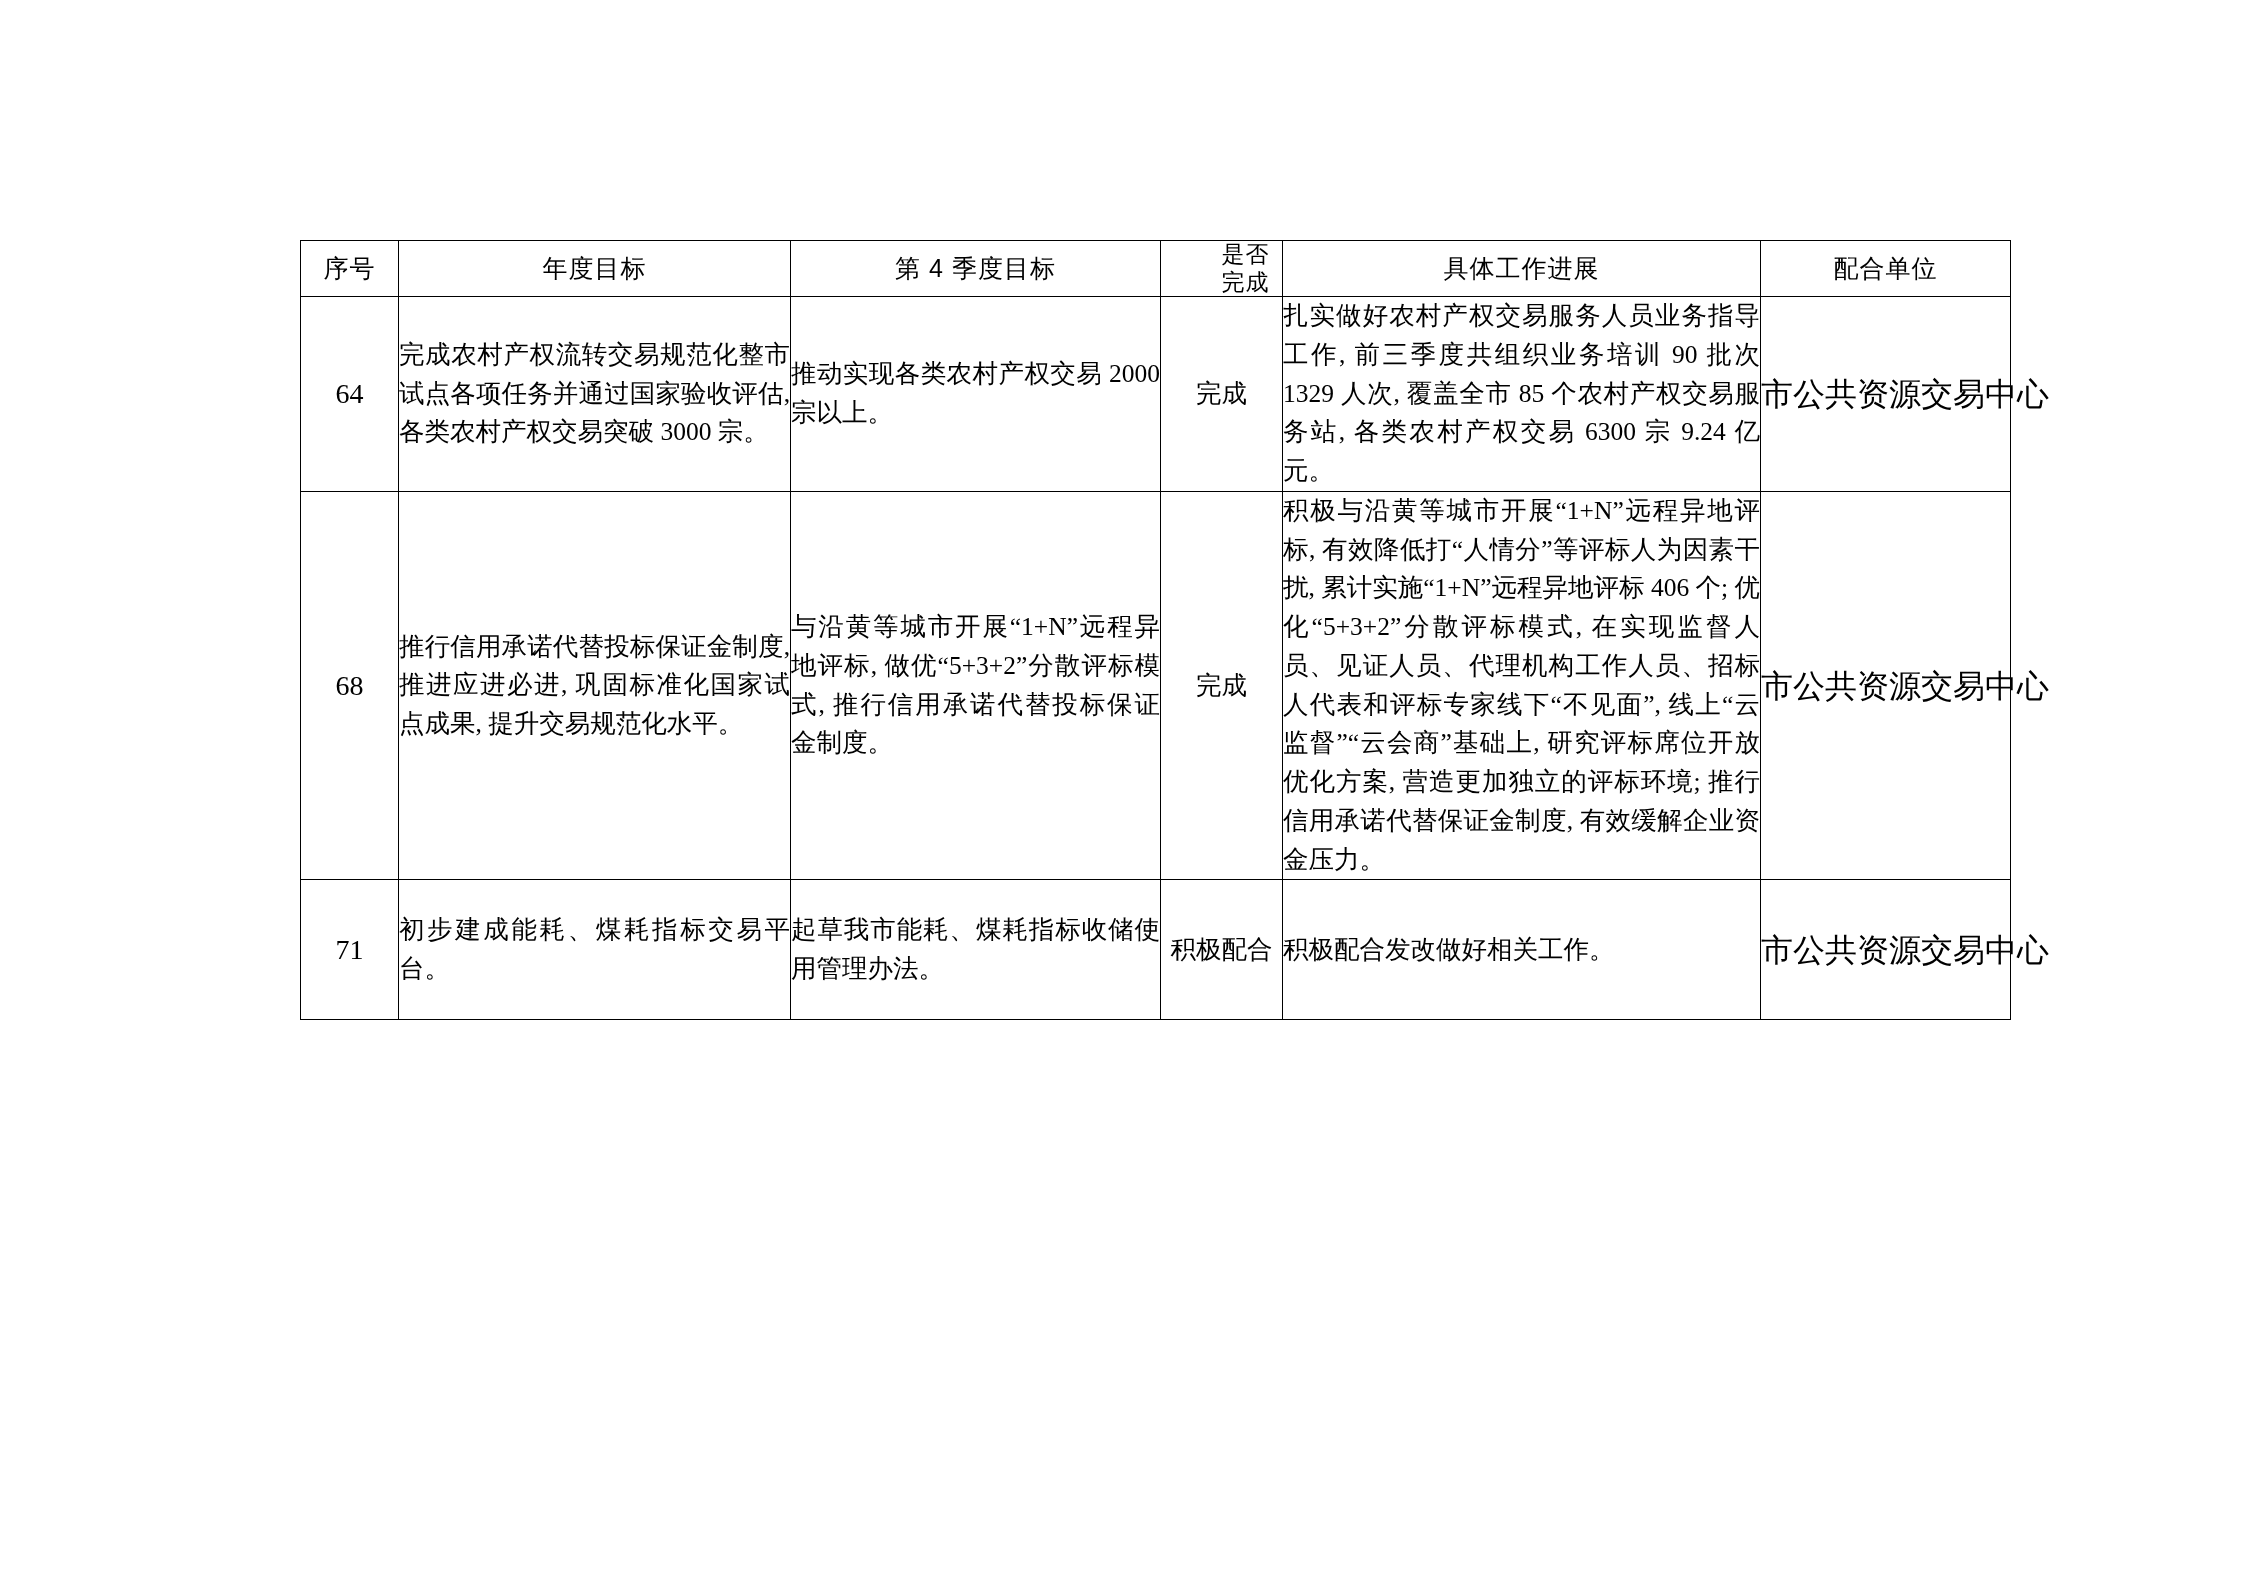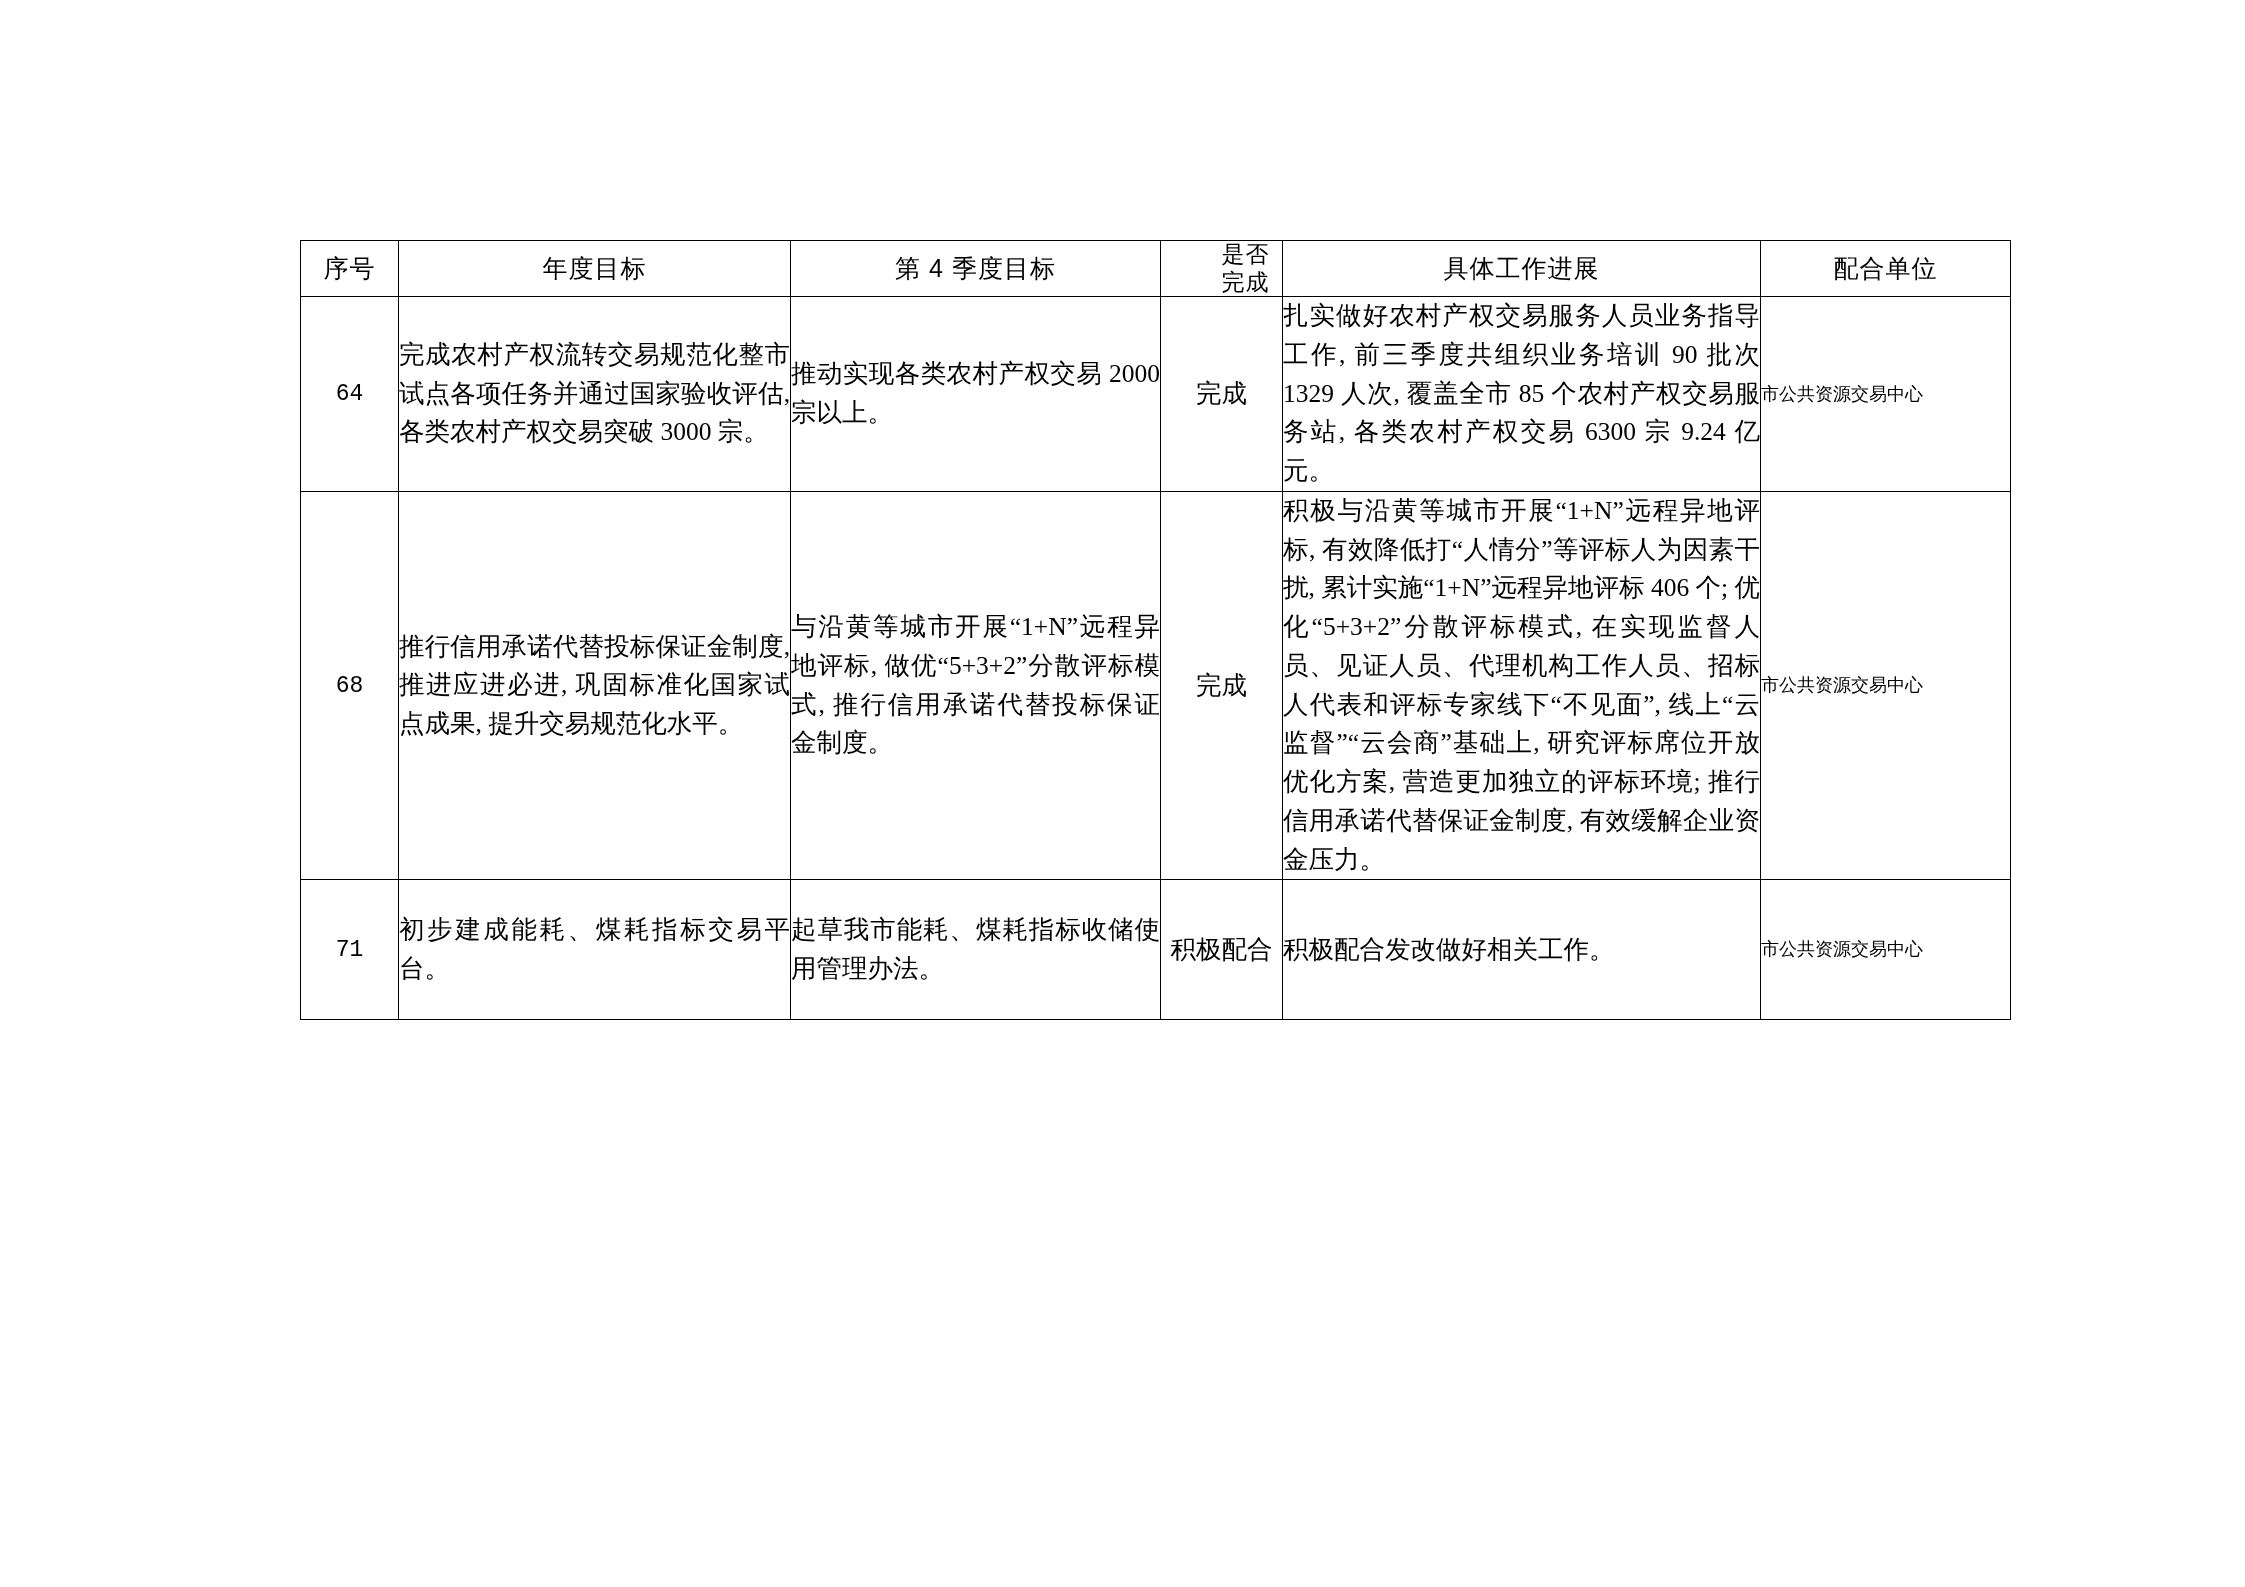"64" td.cell-seq { font-family: Liberation Mono, monospace -> Liberation Serif, serif; font-size: 23px -> 28px }
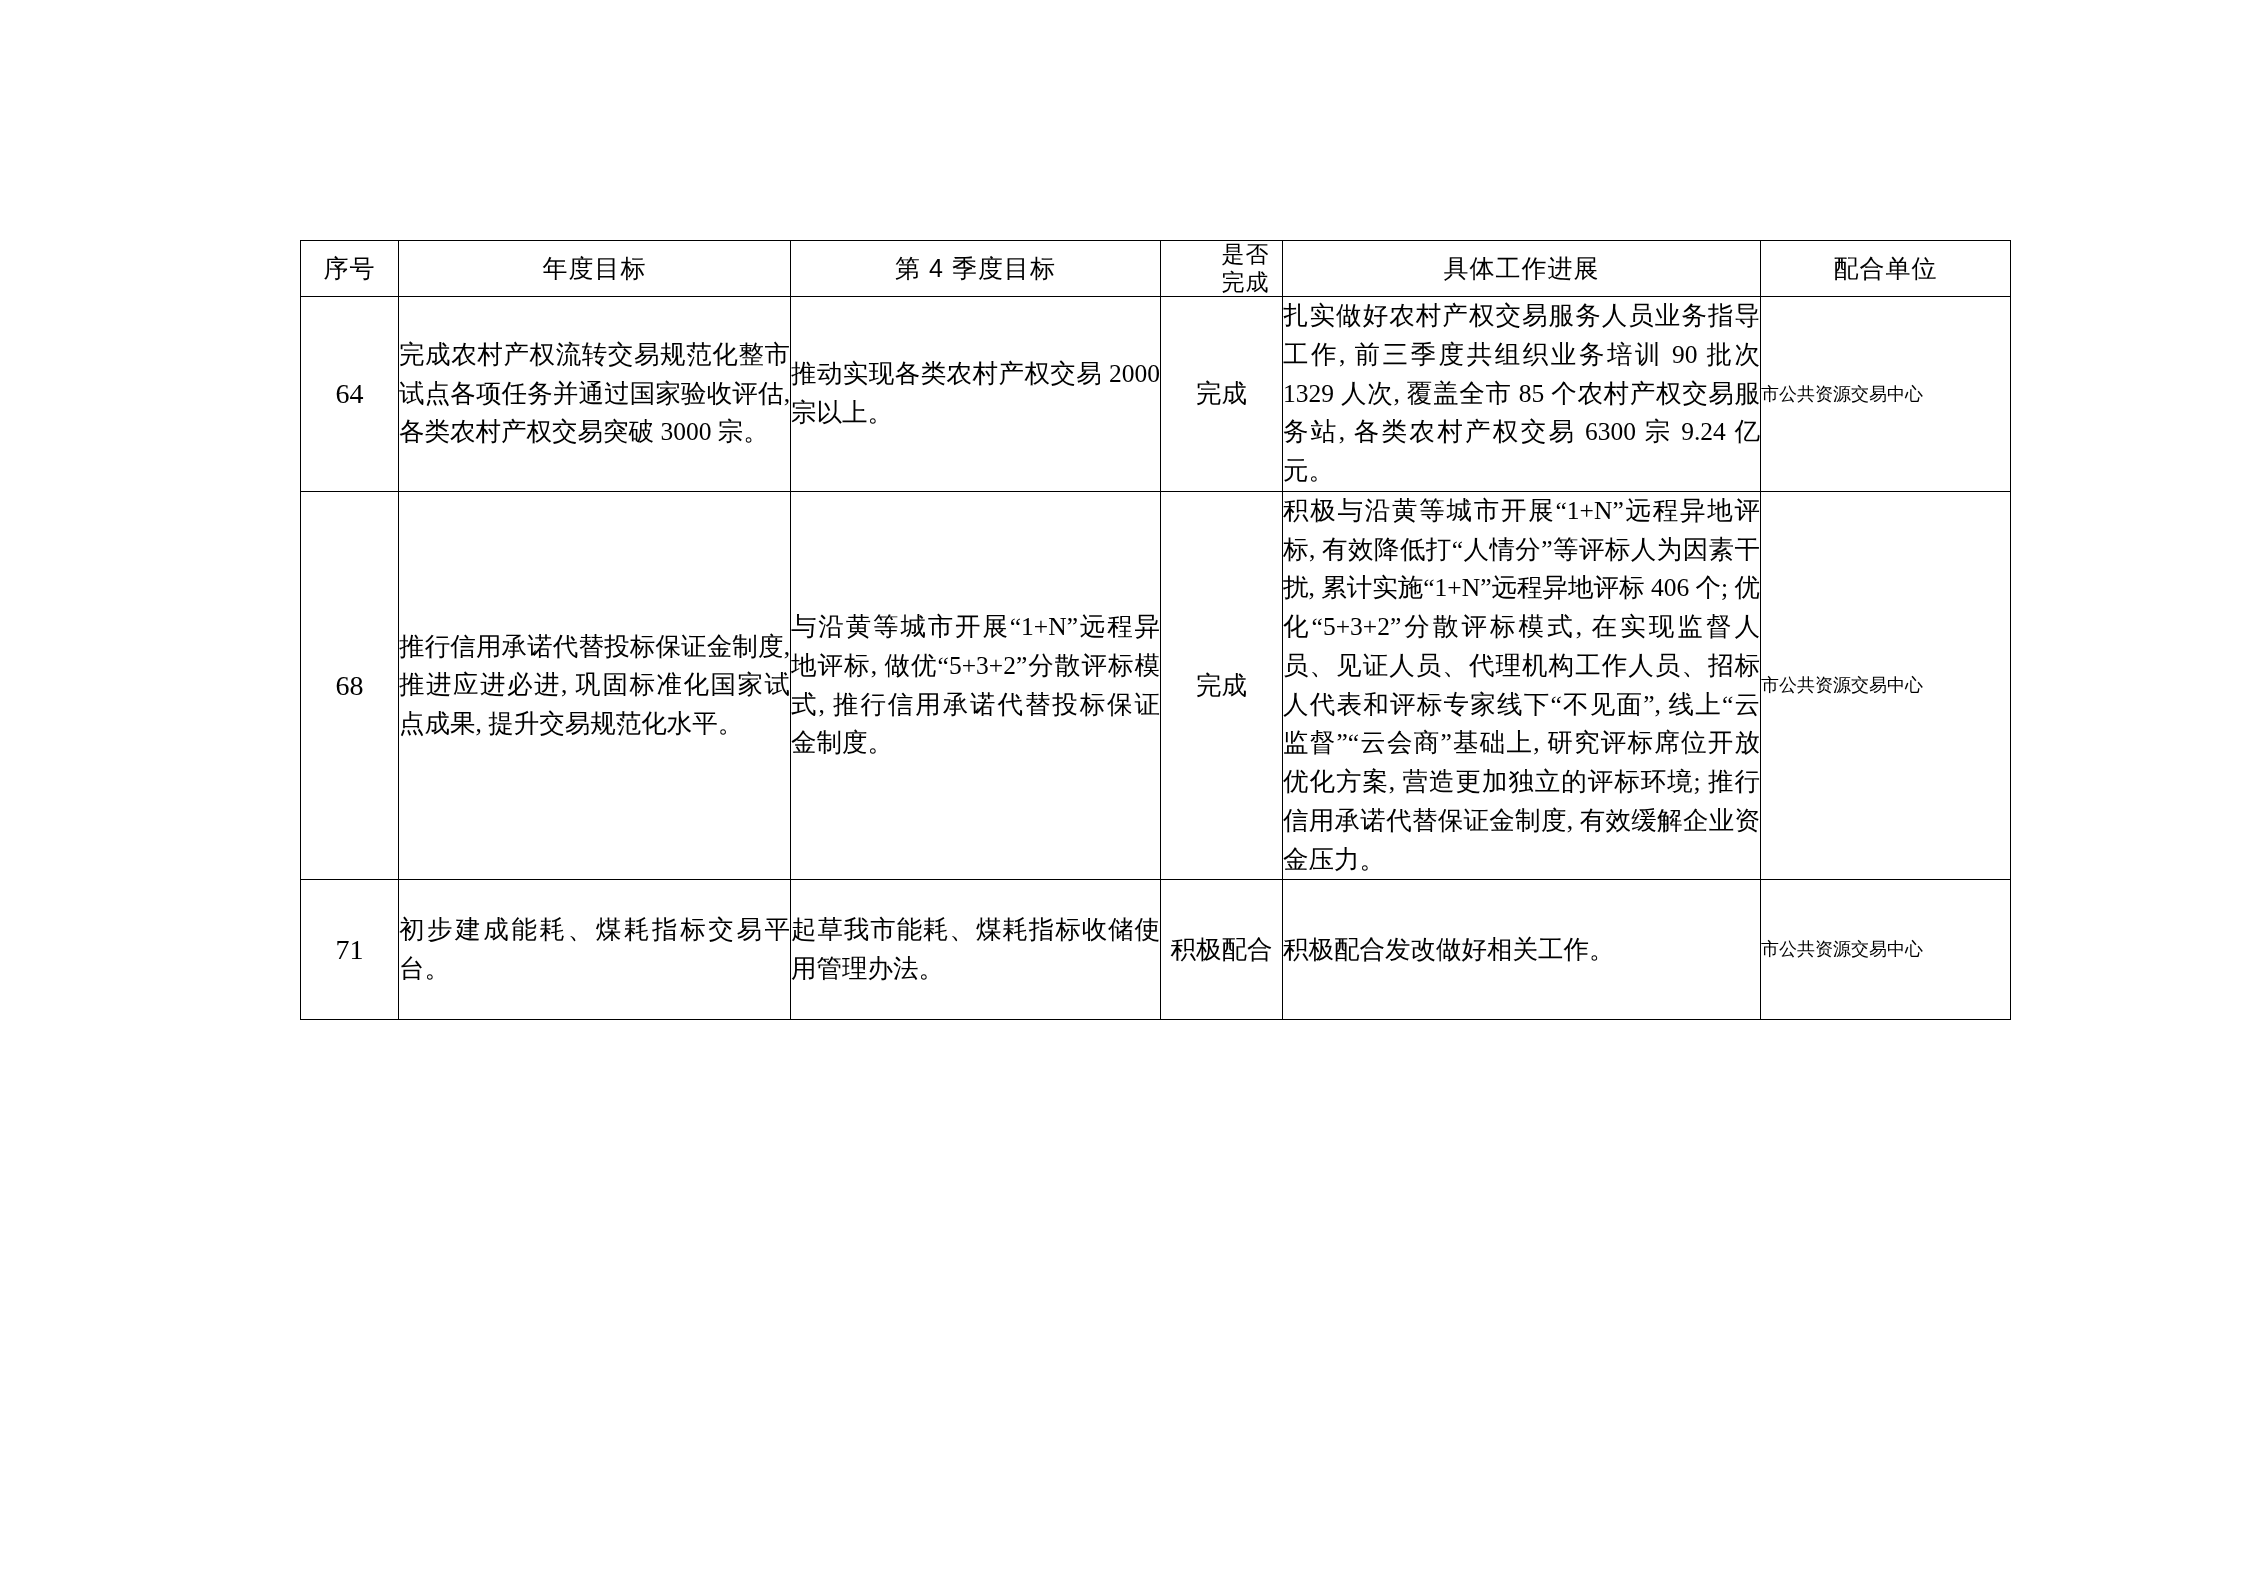"市公共资源交易中心" td.cell-unit { font-size: 18px -> 32px; text-align: left -> center }
